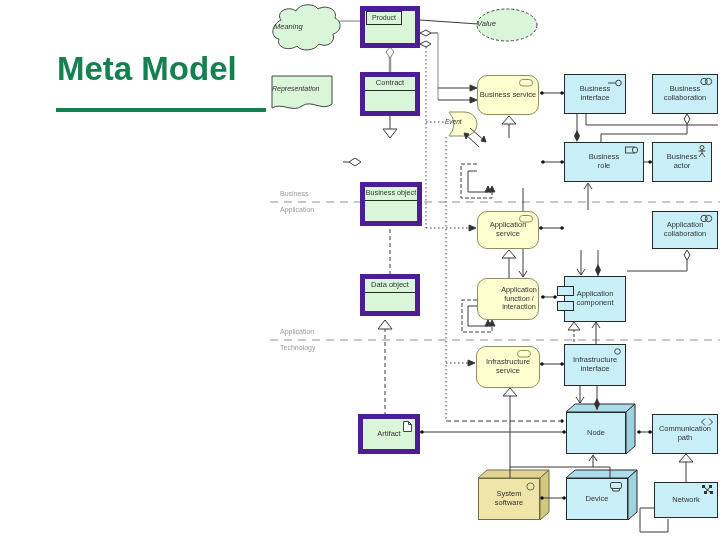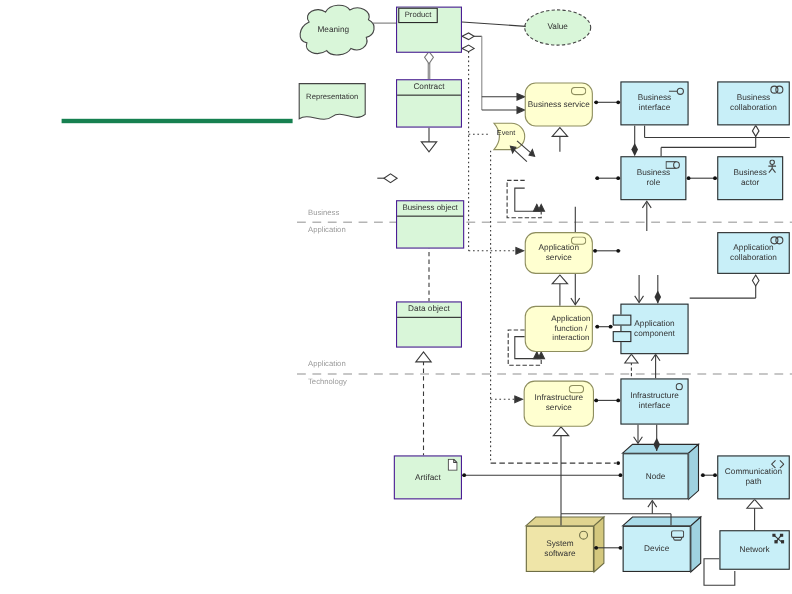"Meaning" .freelabel { font-style: none -> italic; text-align: center -> none }
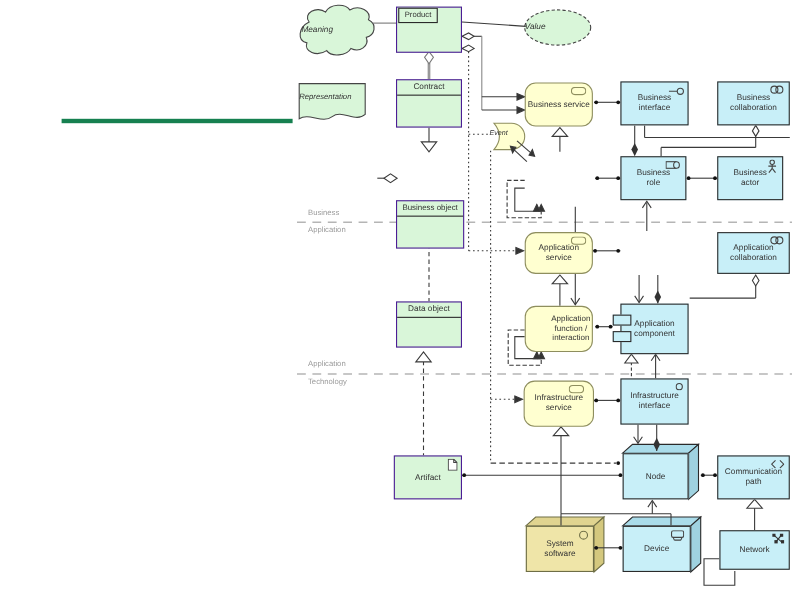"Meta Model" div { html: none -> <div>Meta Model</div> }
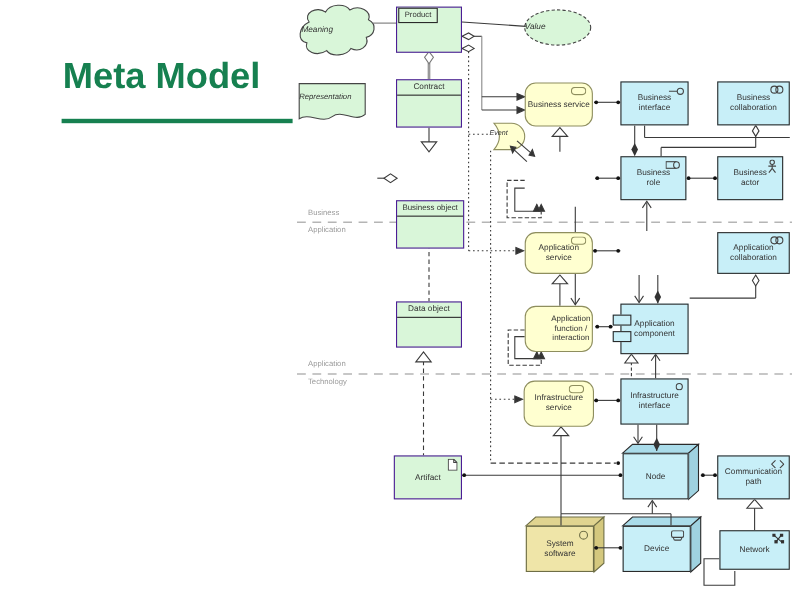"Contract" .n-green { border: 1px solid #4c1d95 -> 5px solid #4c1d95 }
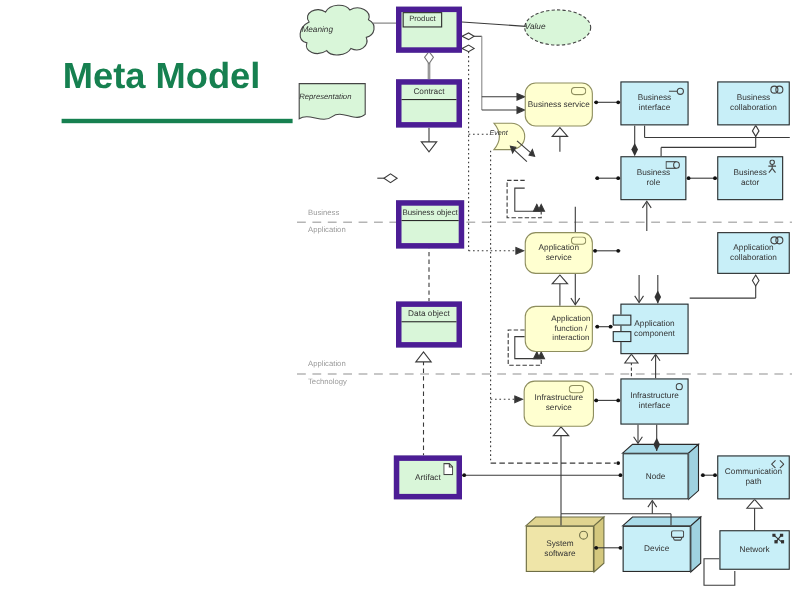"Business role" div.node { width: 60px -> 80px }
